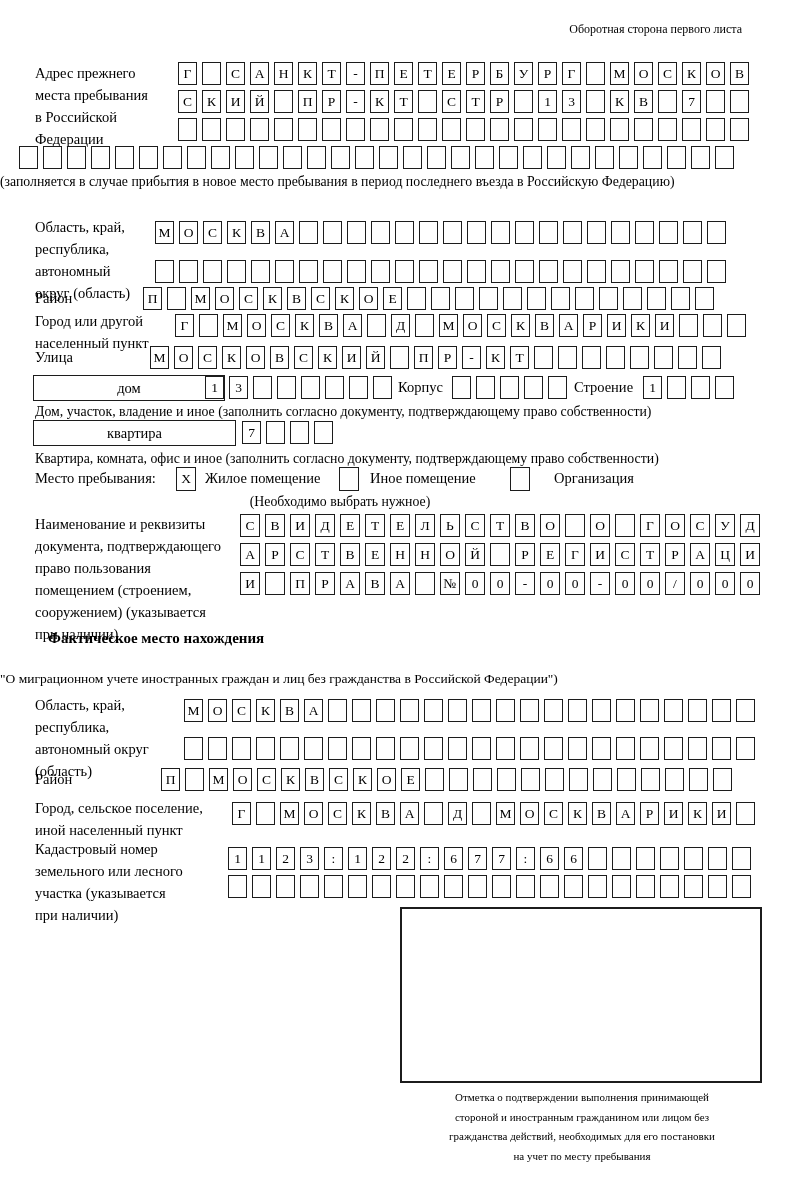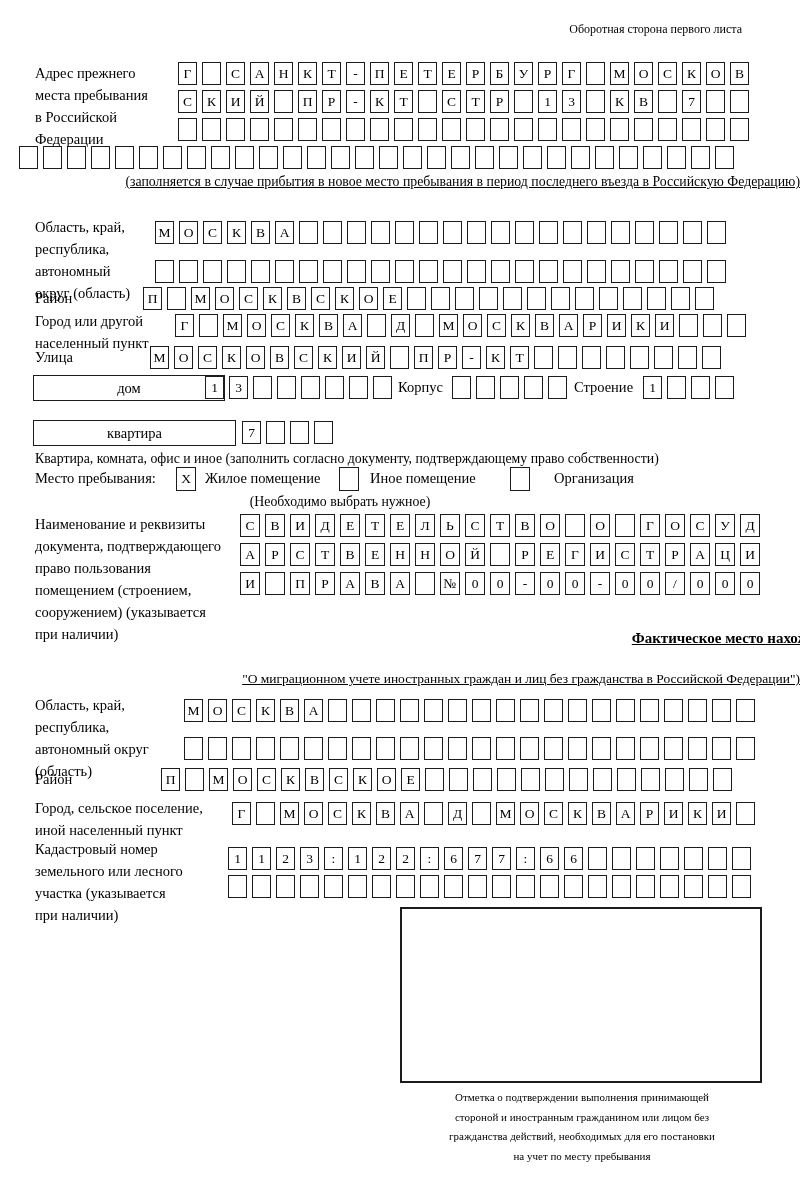"(заполняется в случае прибытия в" .center { text-align: right -> left; text-decoration: underline -> none }
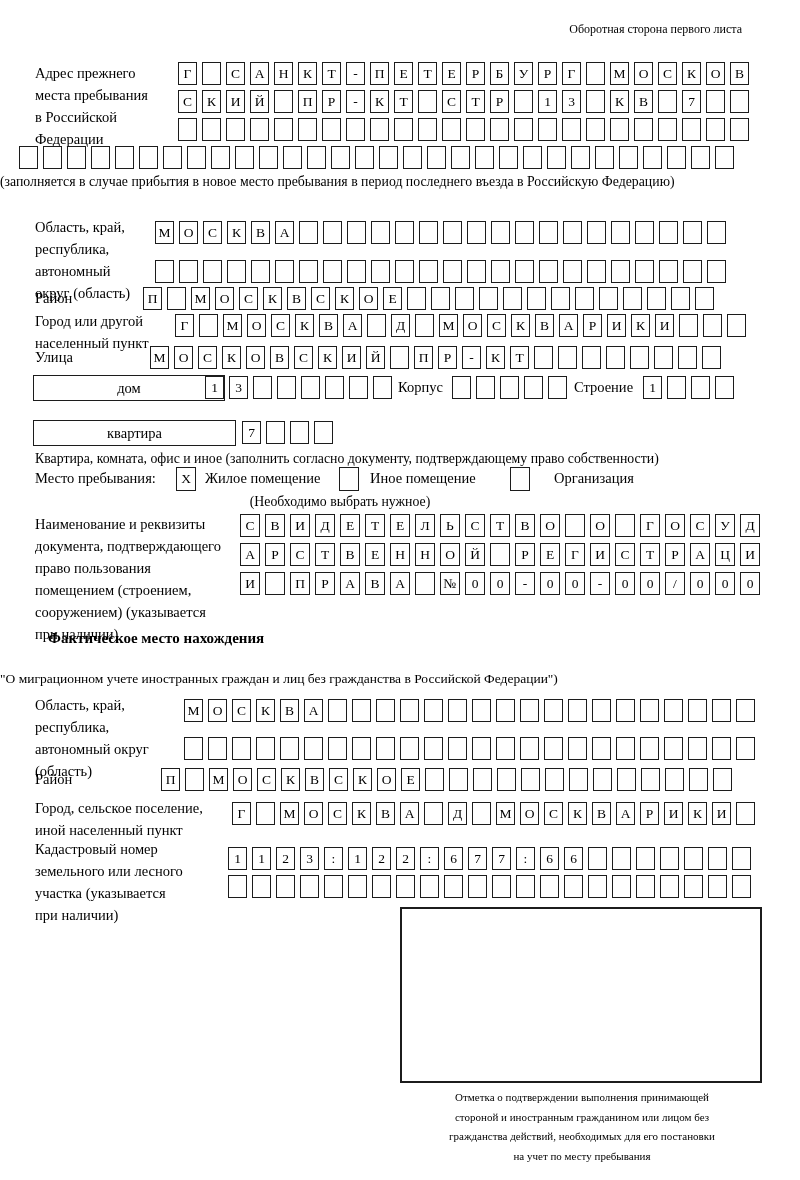"Дом, участок, владение и иное" div.abs { html: none -> <div>Дом, участок, владение и иное (заполнить согласно документу, подтверждающему право собственности)</div> }
